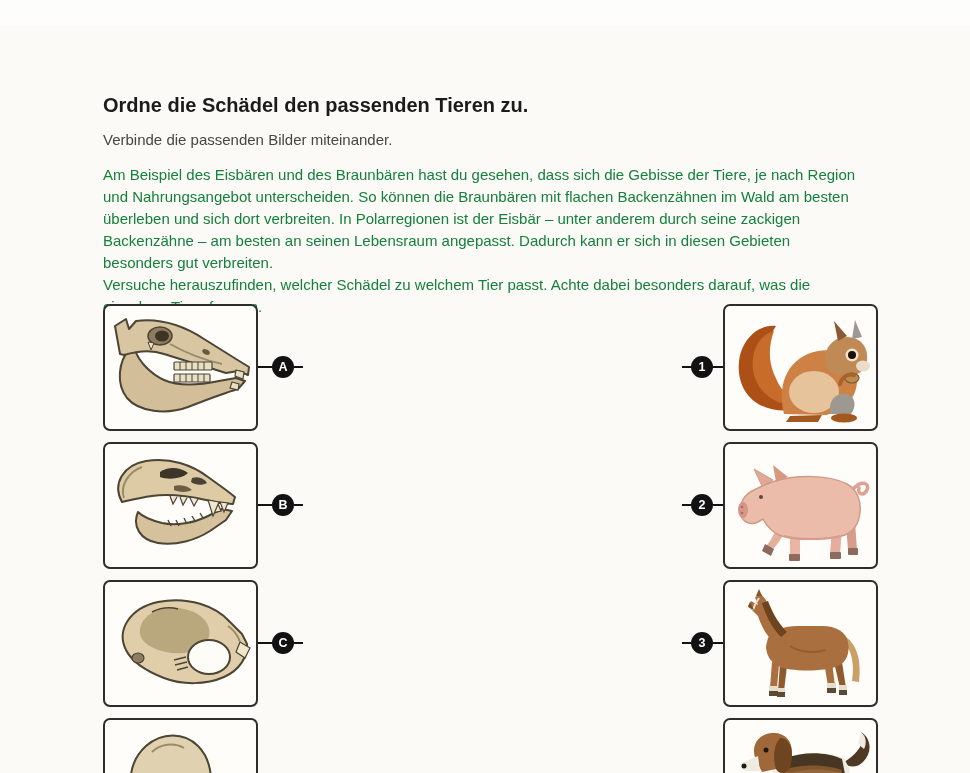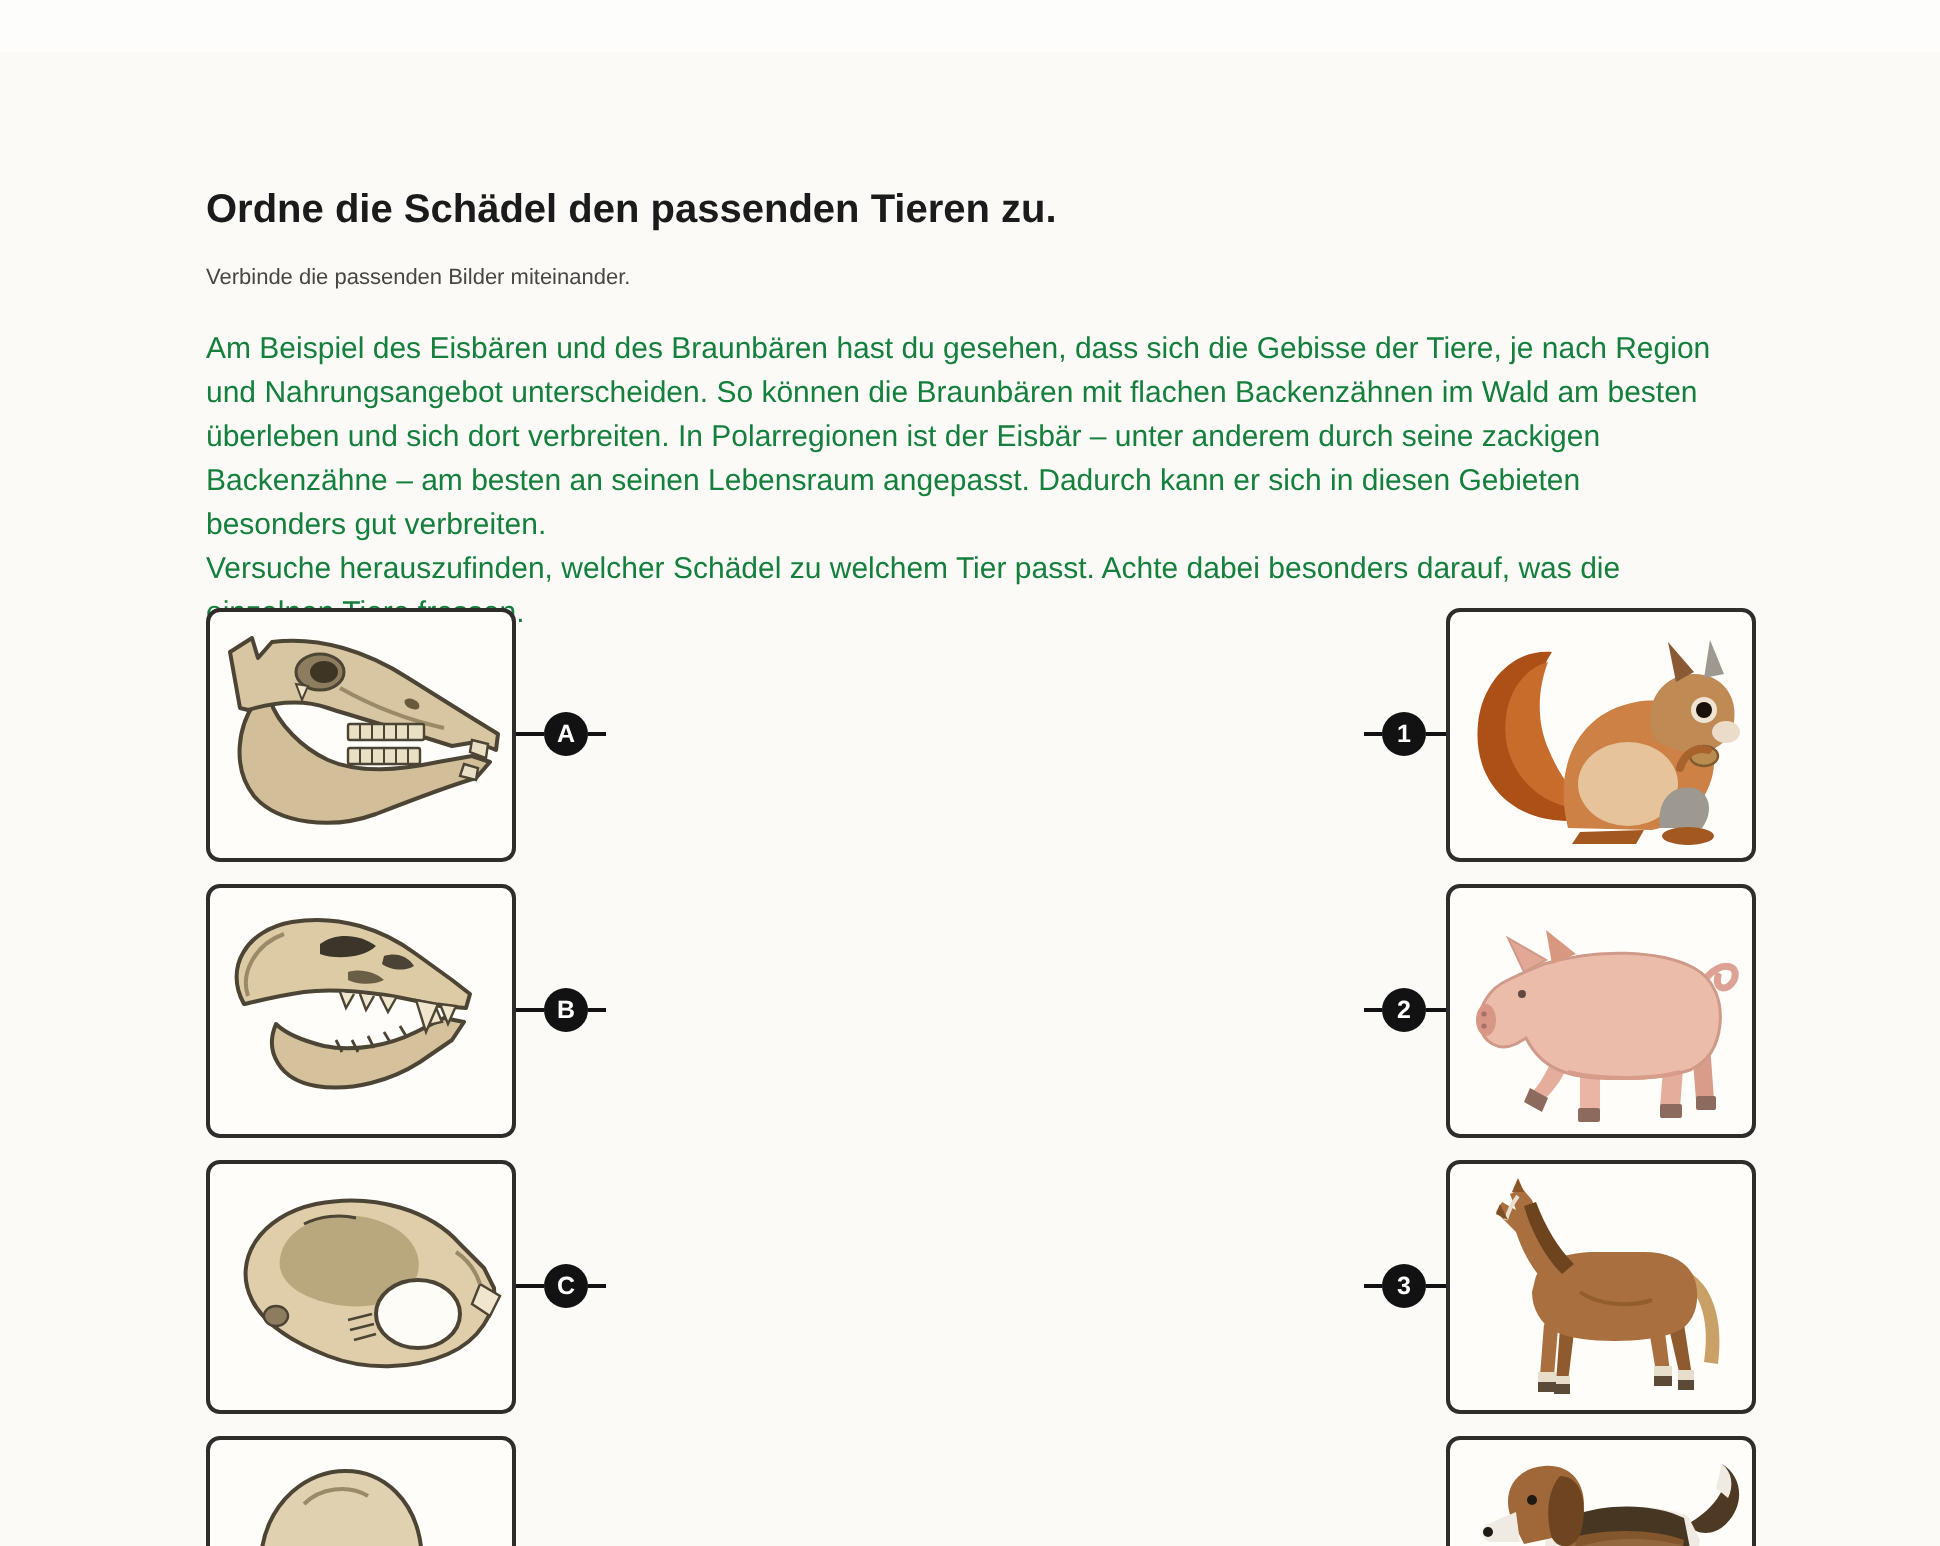"Verbinde die passenden Bilder" .page-subtitle { font-size: 11px -> 15px }
